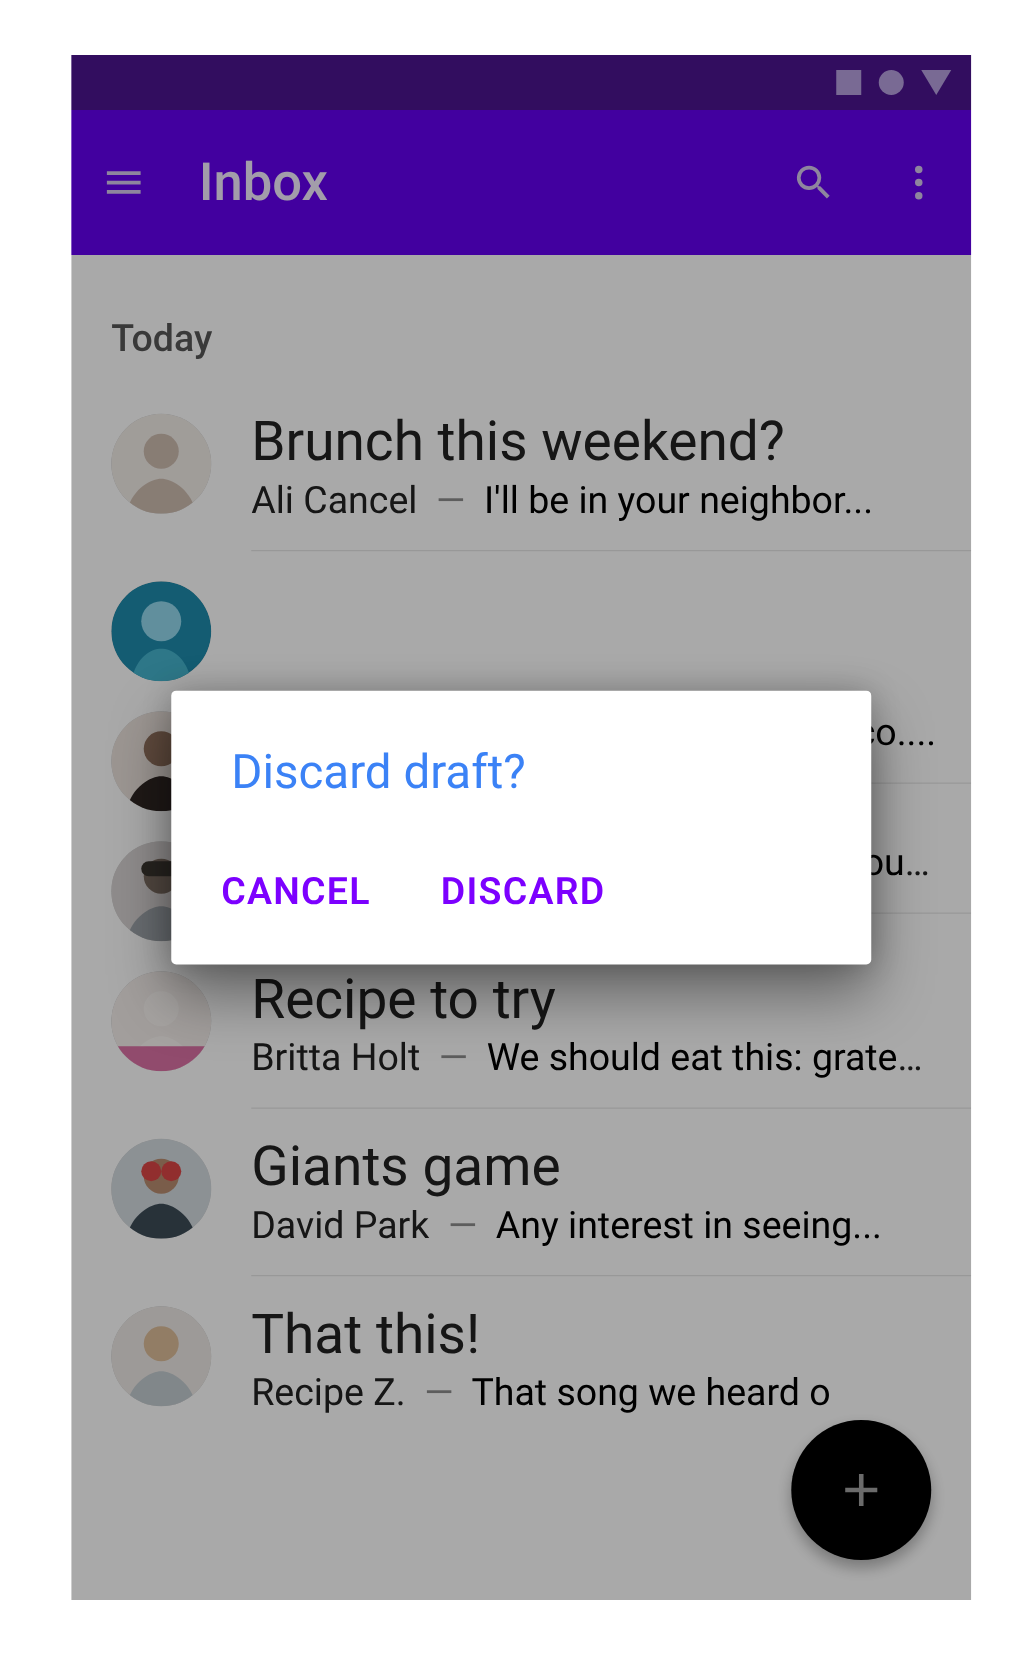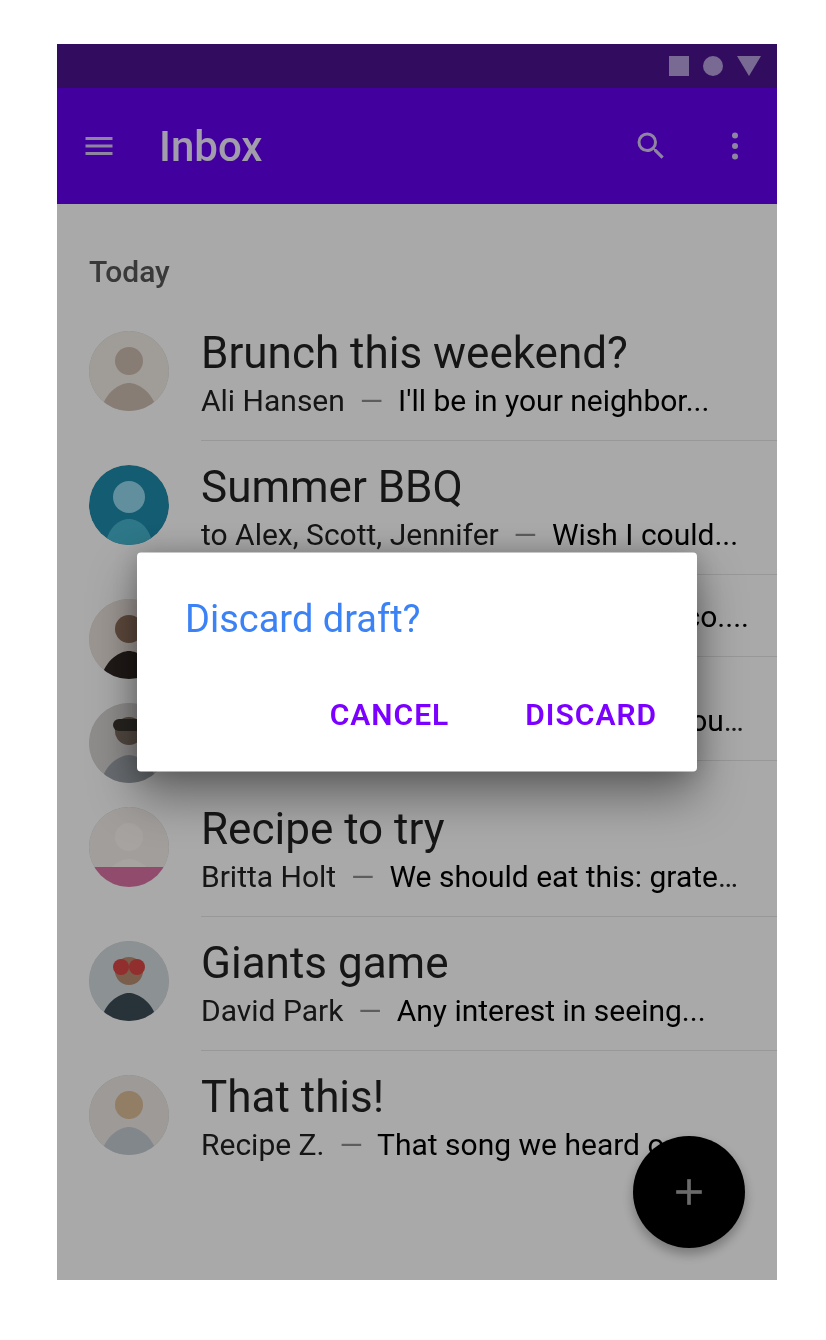"Ali Hansen" span { text: Hansen -> Cancel }
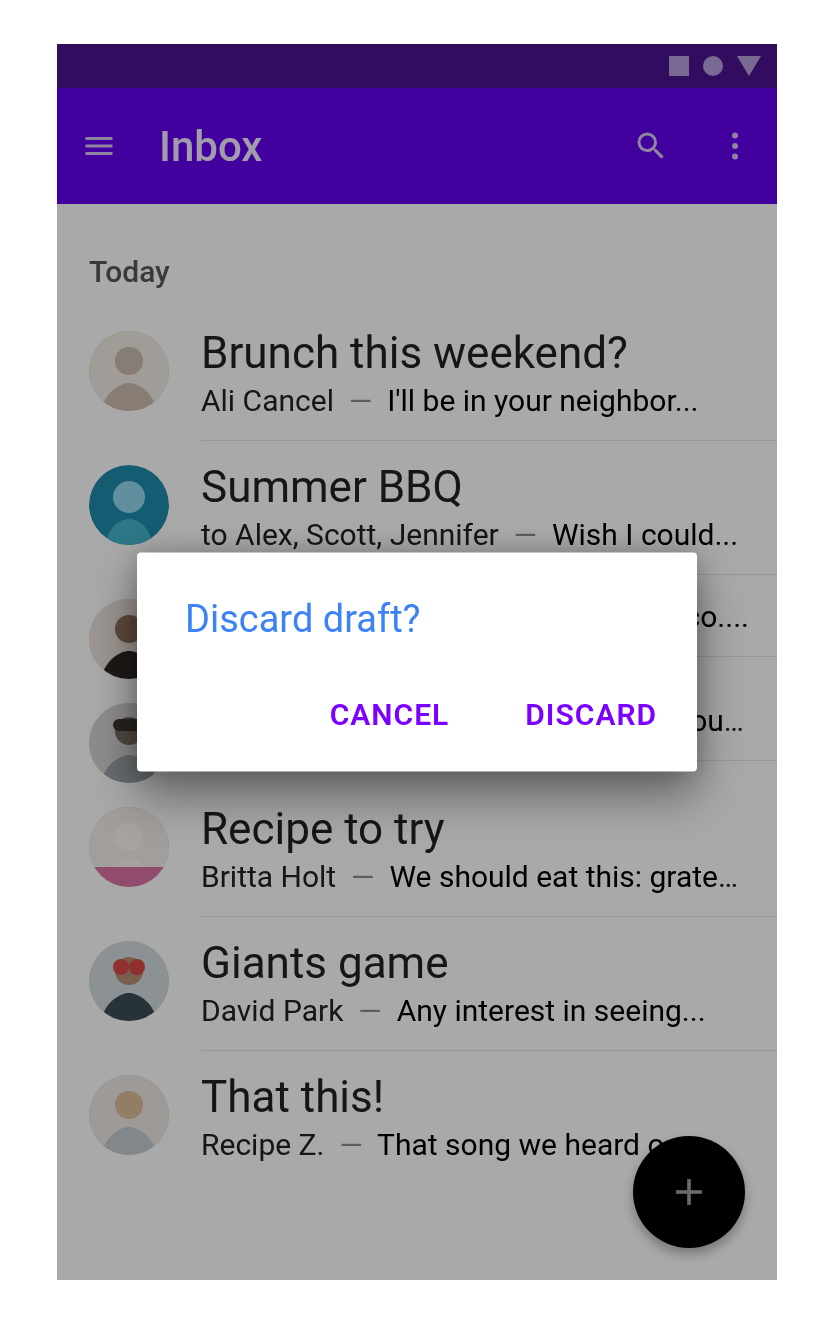"Summer BBQ" div.rowtext { html: <div> <div>Summer BBQ</div> <div> <span>to Alex, Scott, Jennifer</span> &nbsp;<span>—</span>&nbsp; <span>Wish I could...</span> </div> </div> -> none }
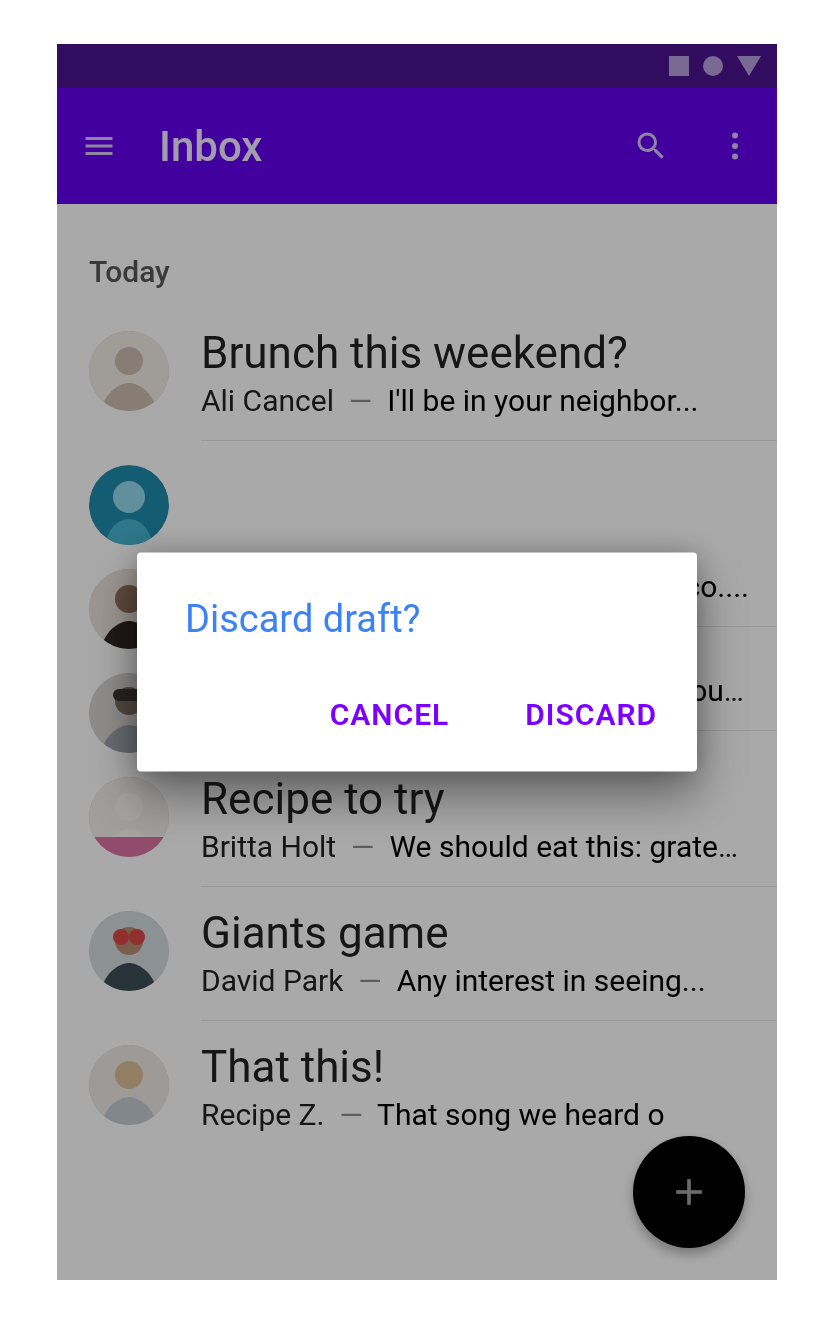"CANCEL" .dialog-actions { gap: 60px -> 40px; justify-content: flex-end -> flex-start; margin-left: 26px -> none }
